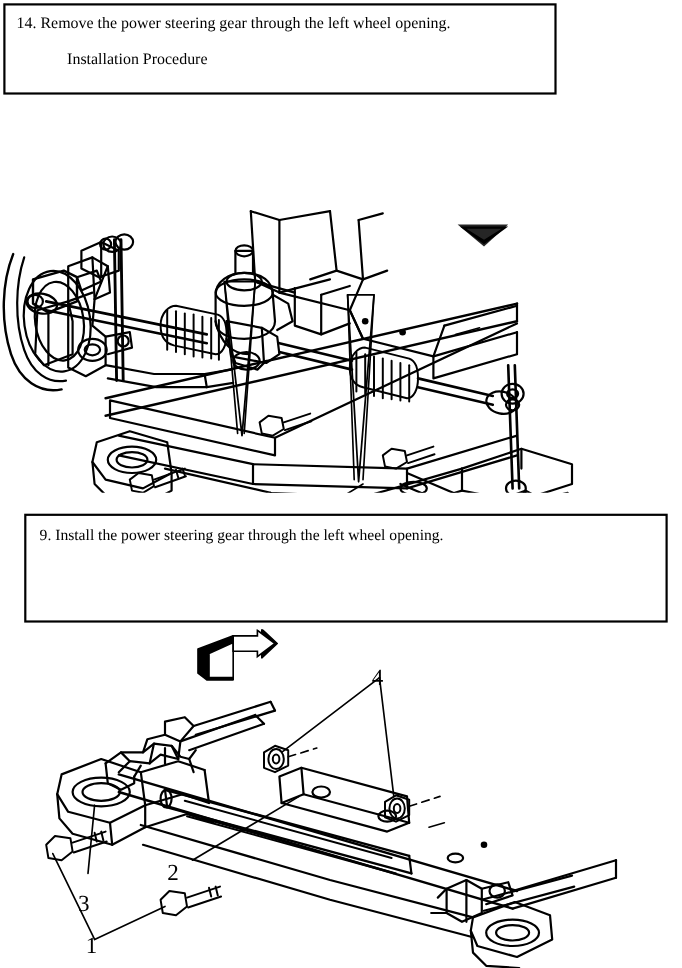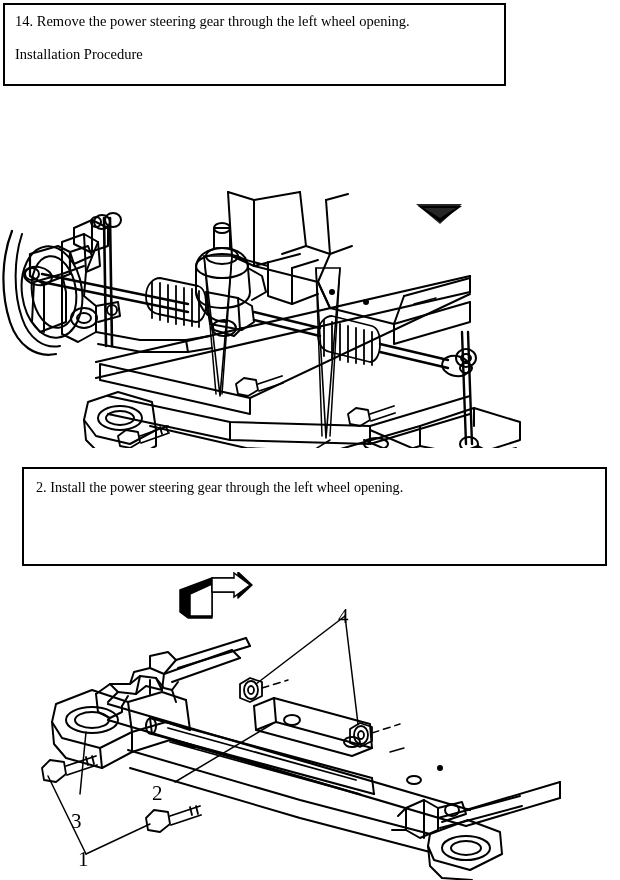"Installation Procedure" .para + .para { margin-left: none -> 46px }
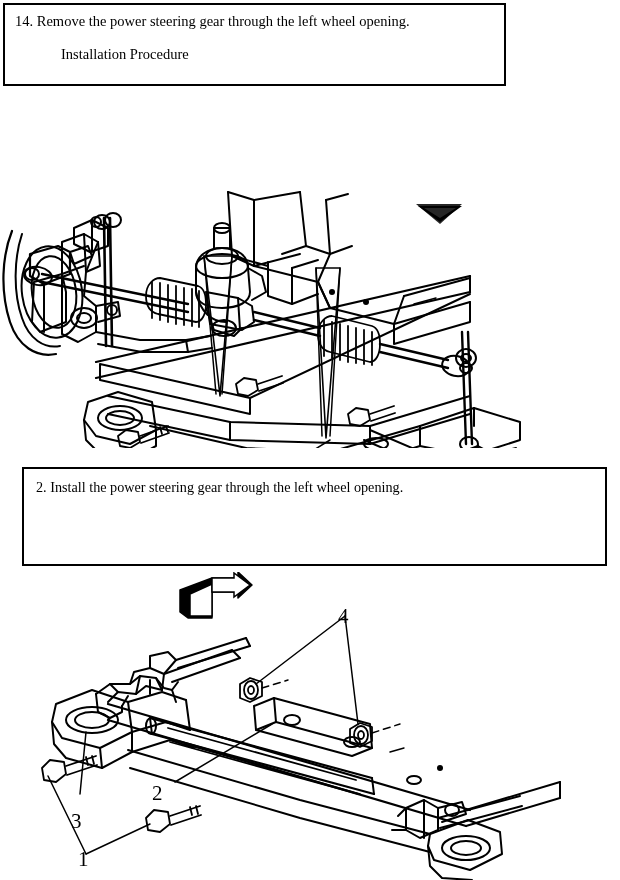"2. Install the power steering" p.para { text: 2 -> 9 }
